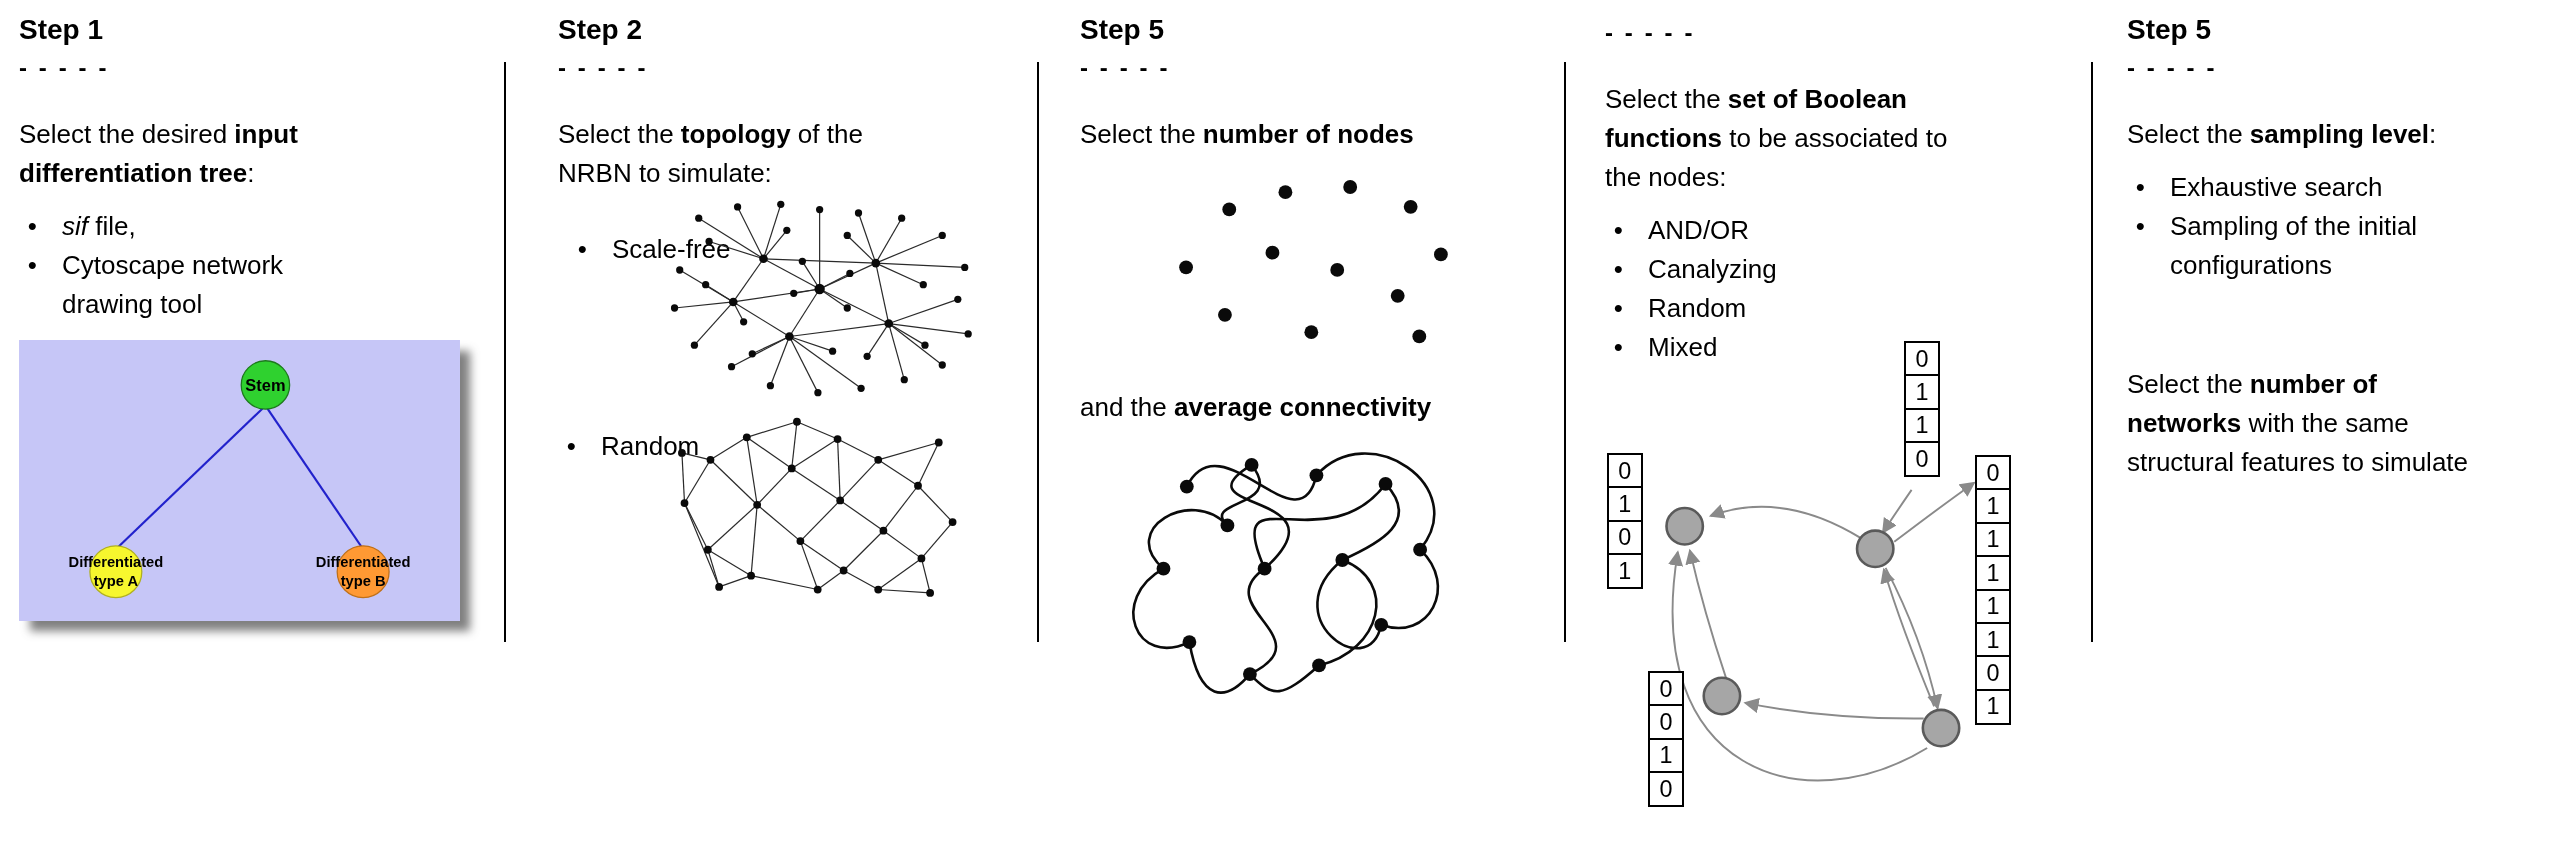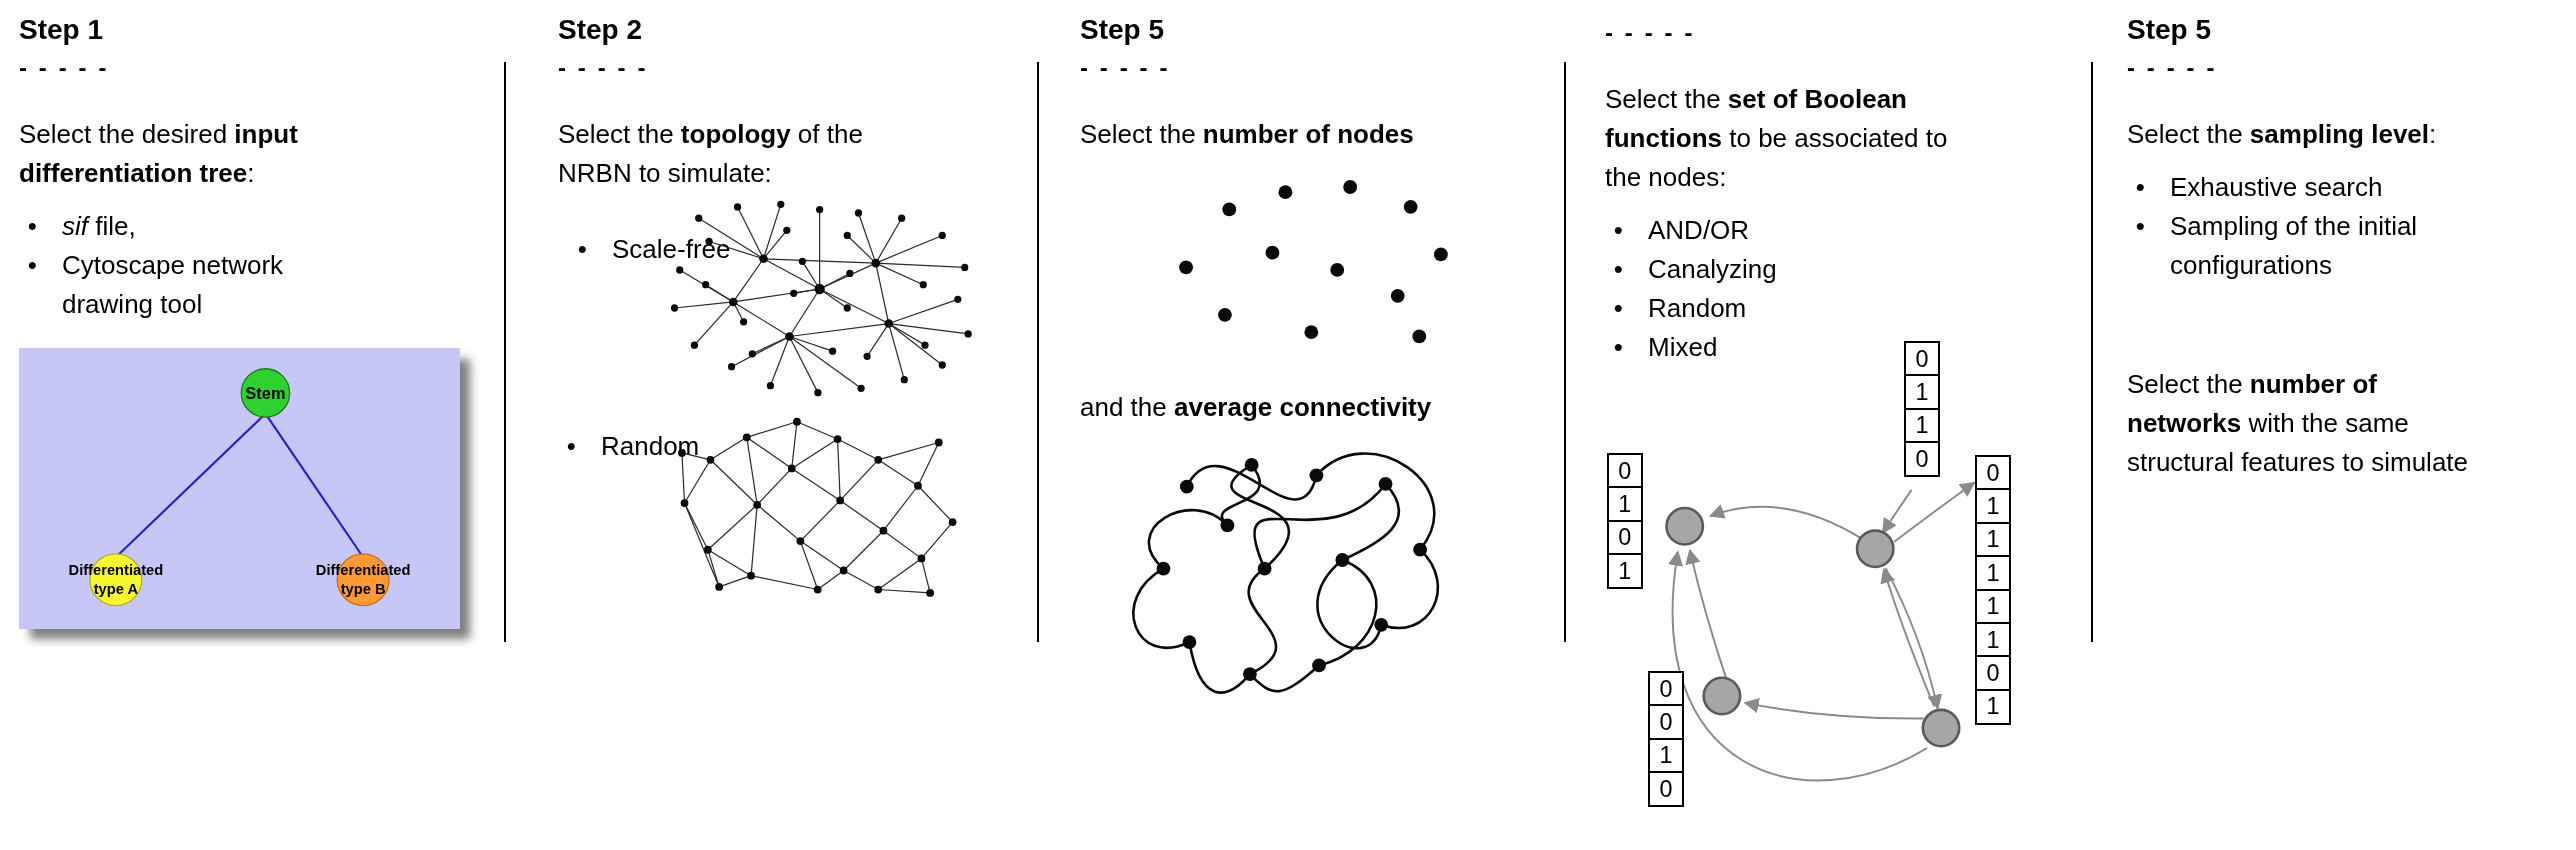"Stem" .tree-figure { margin-top: 24px -> 16px }
